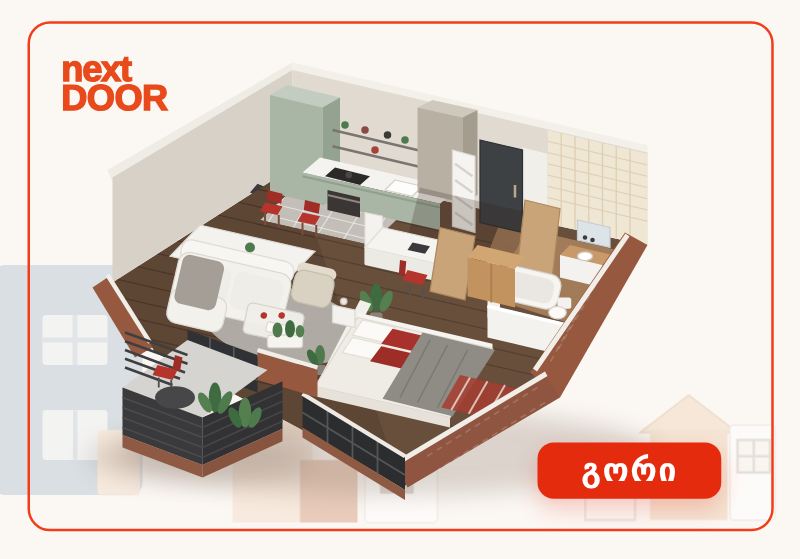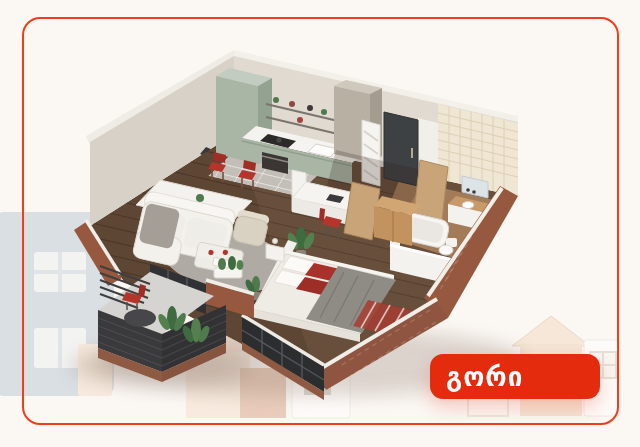"next" div.logo { html: none -> <div> <span>next</span> <span>DOOR</span> </div> }
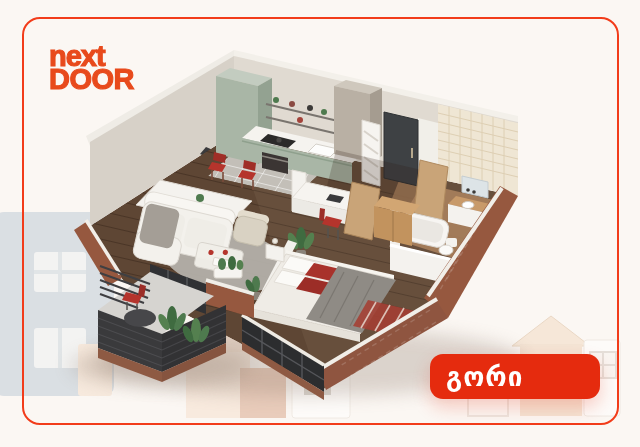"გორი" .loc-btn { justify-content: flex-start -> center; width: 170px -> 147px }
